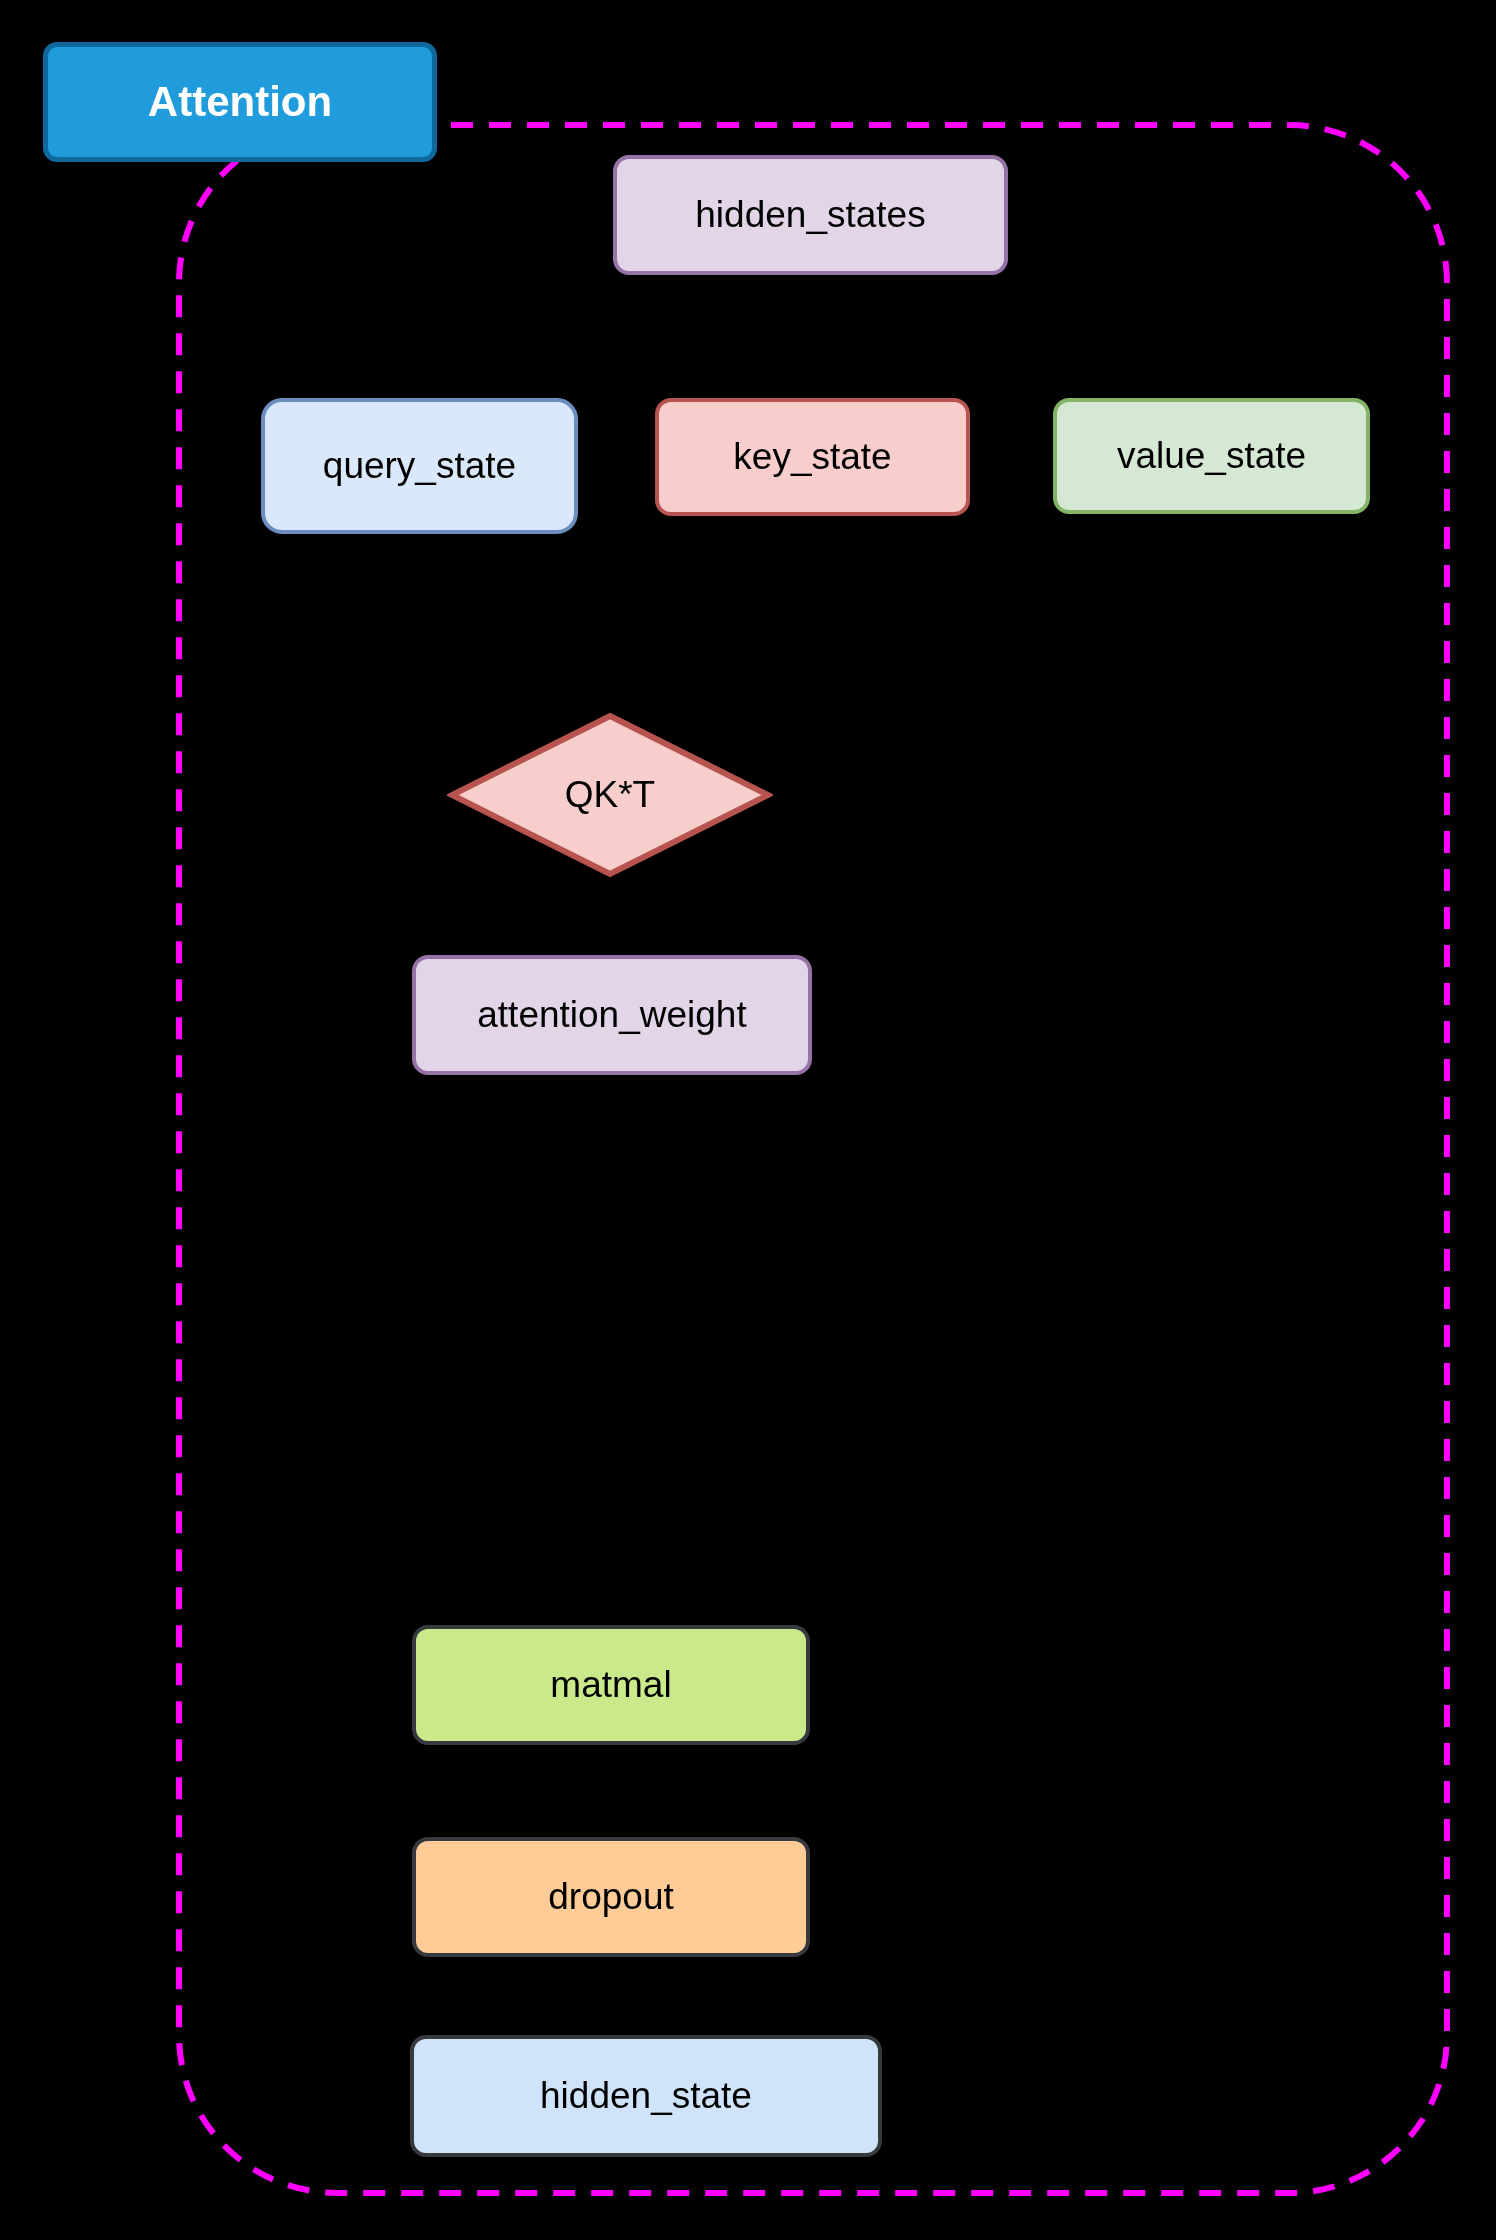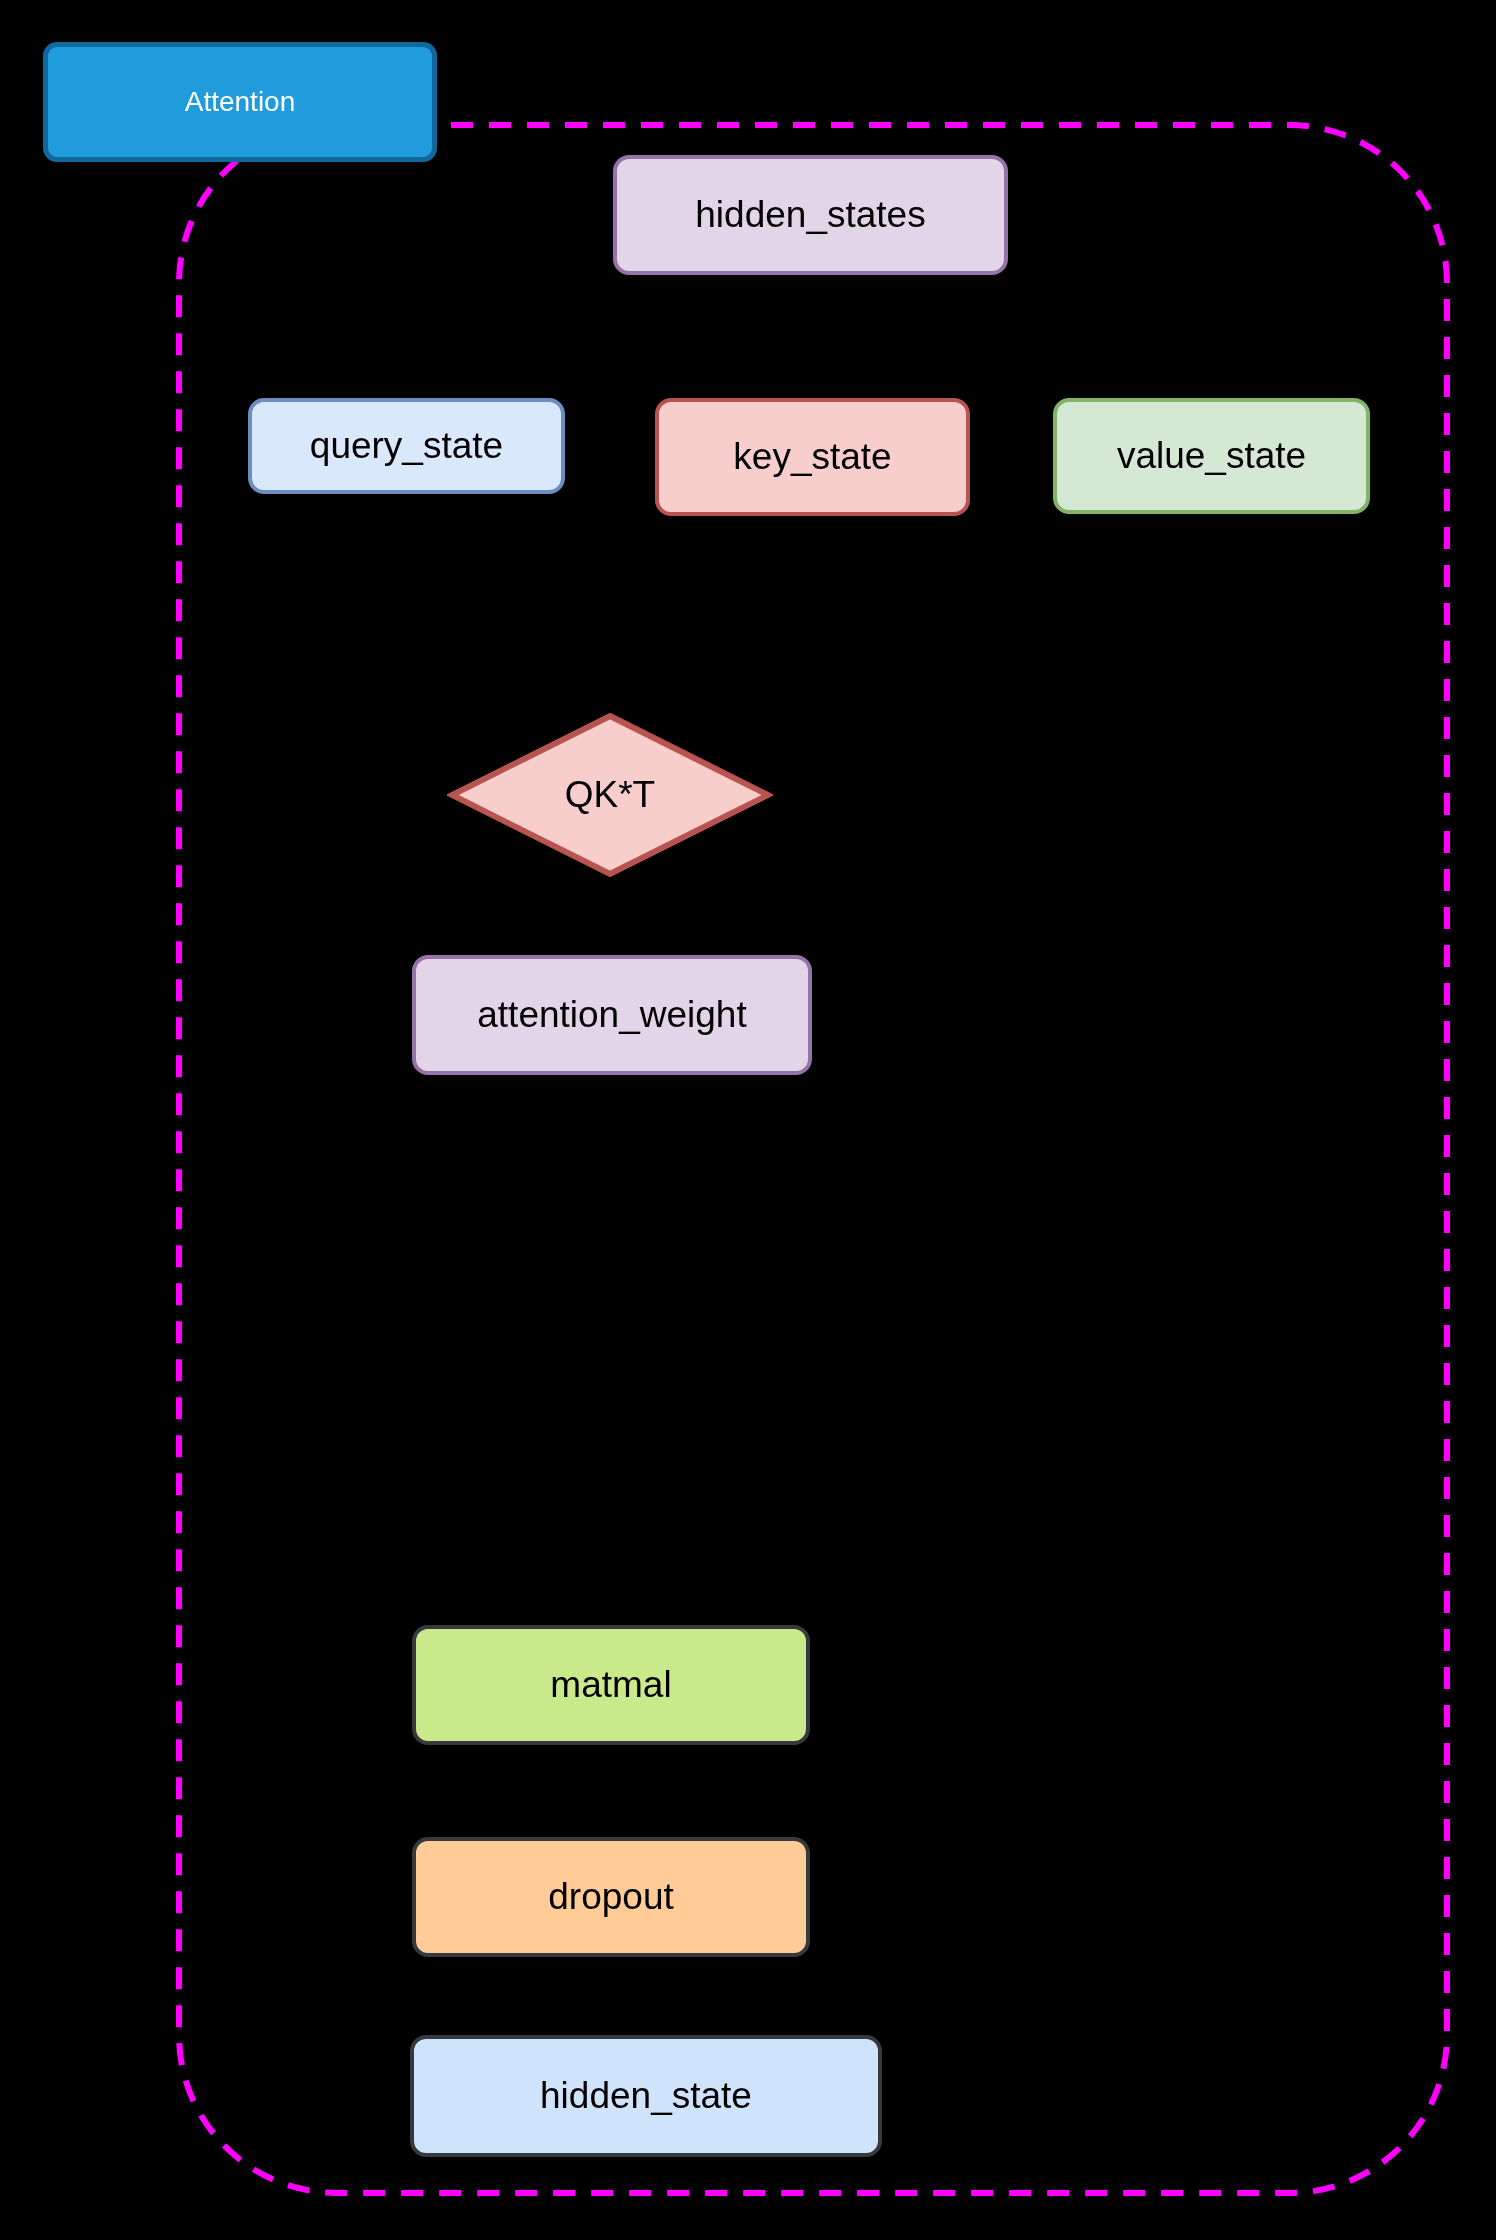"Attention" .group-label { font-size: 28px -> 42px; font-weight: none -> bold }
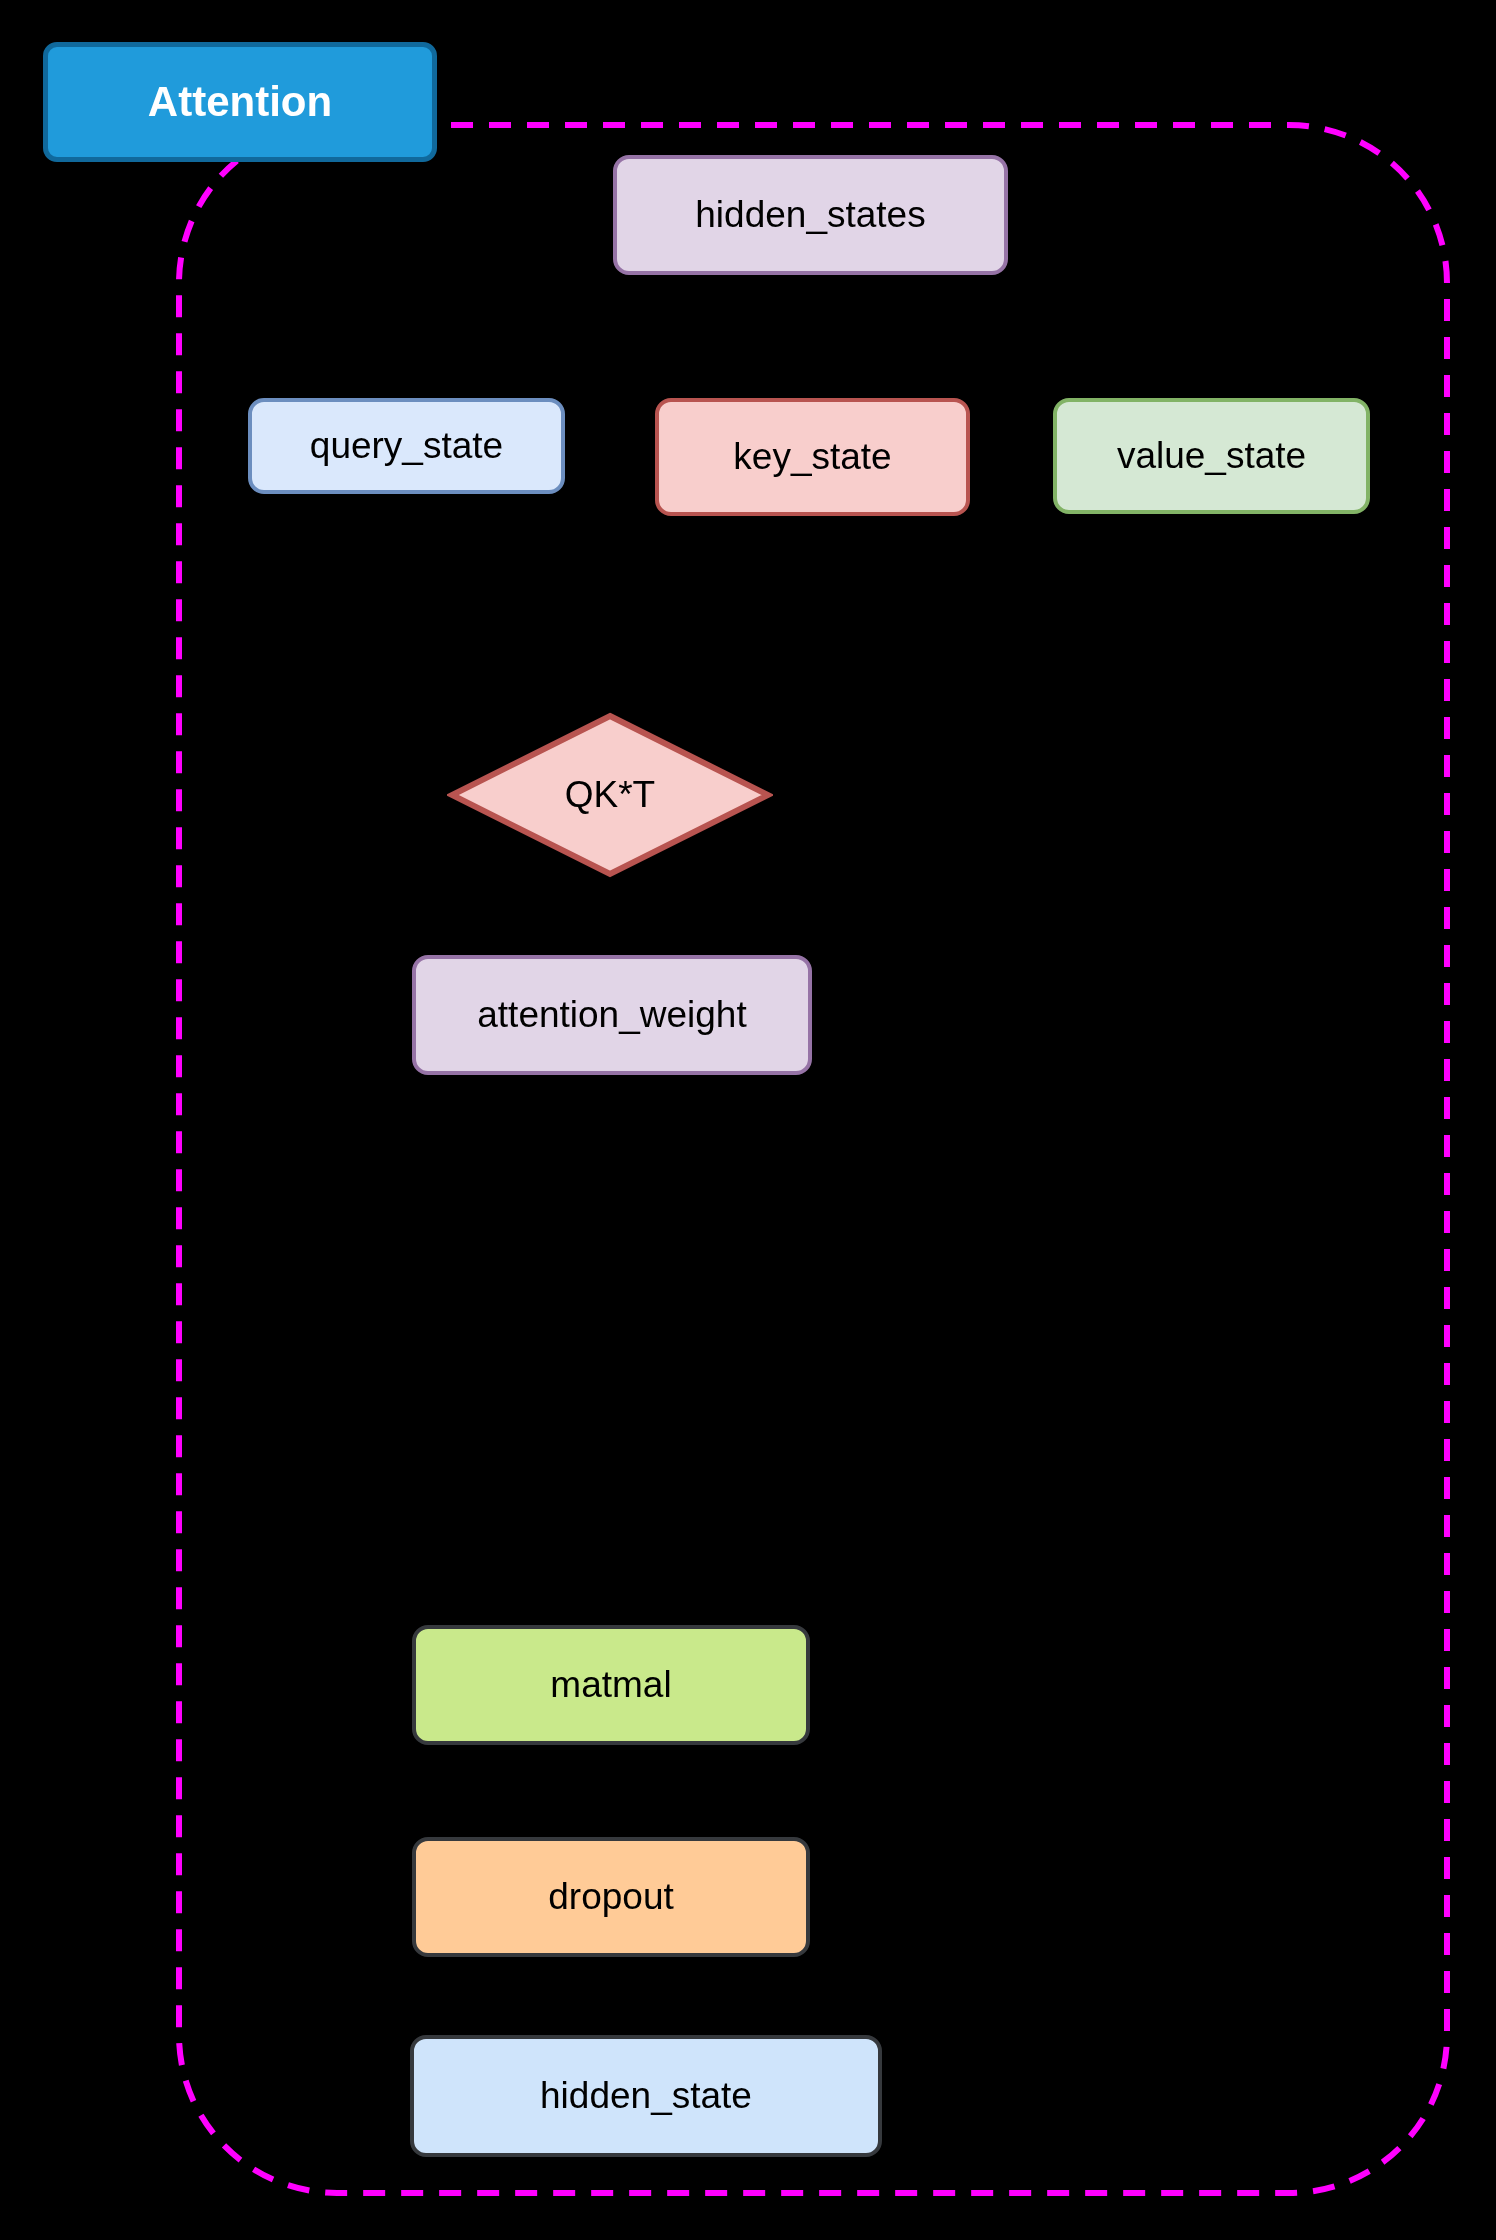"query_state" div.node { border-radius: none -> 21px; height: 96px -> 136px; left: 248px -> 261px }
